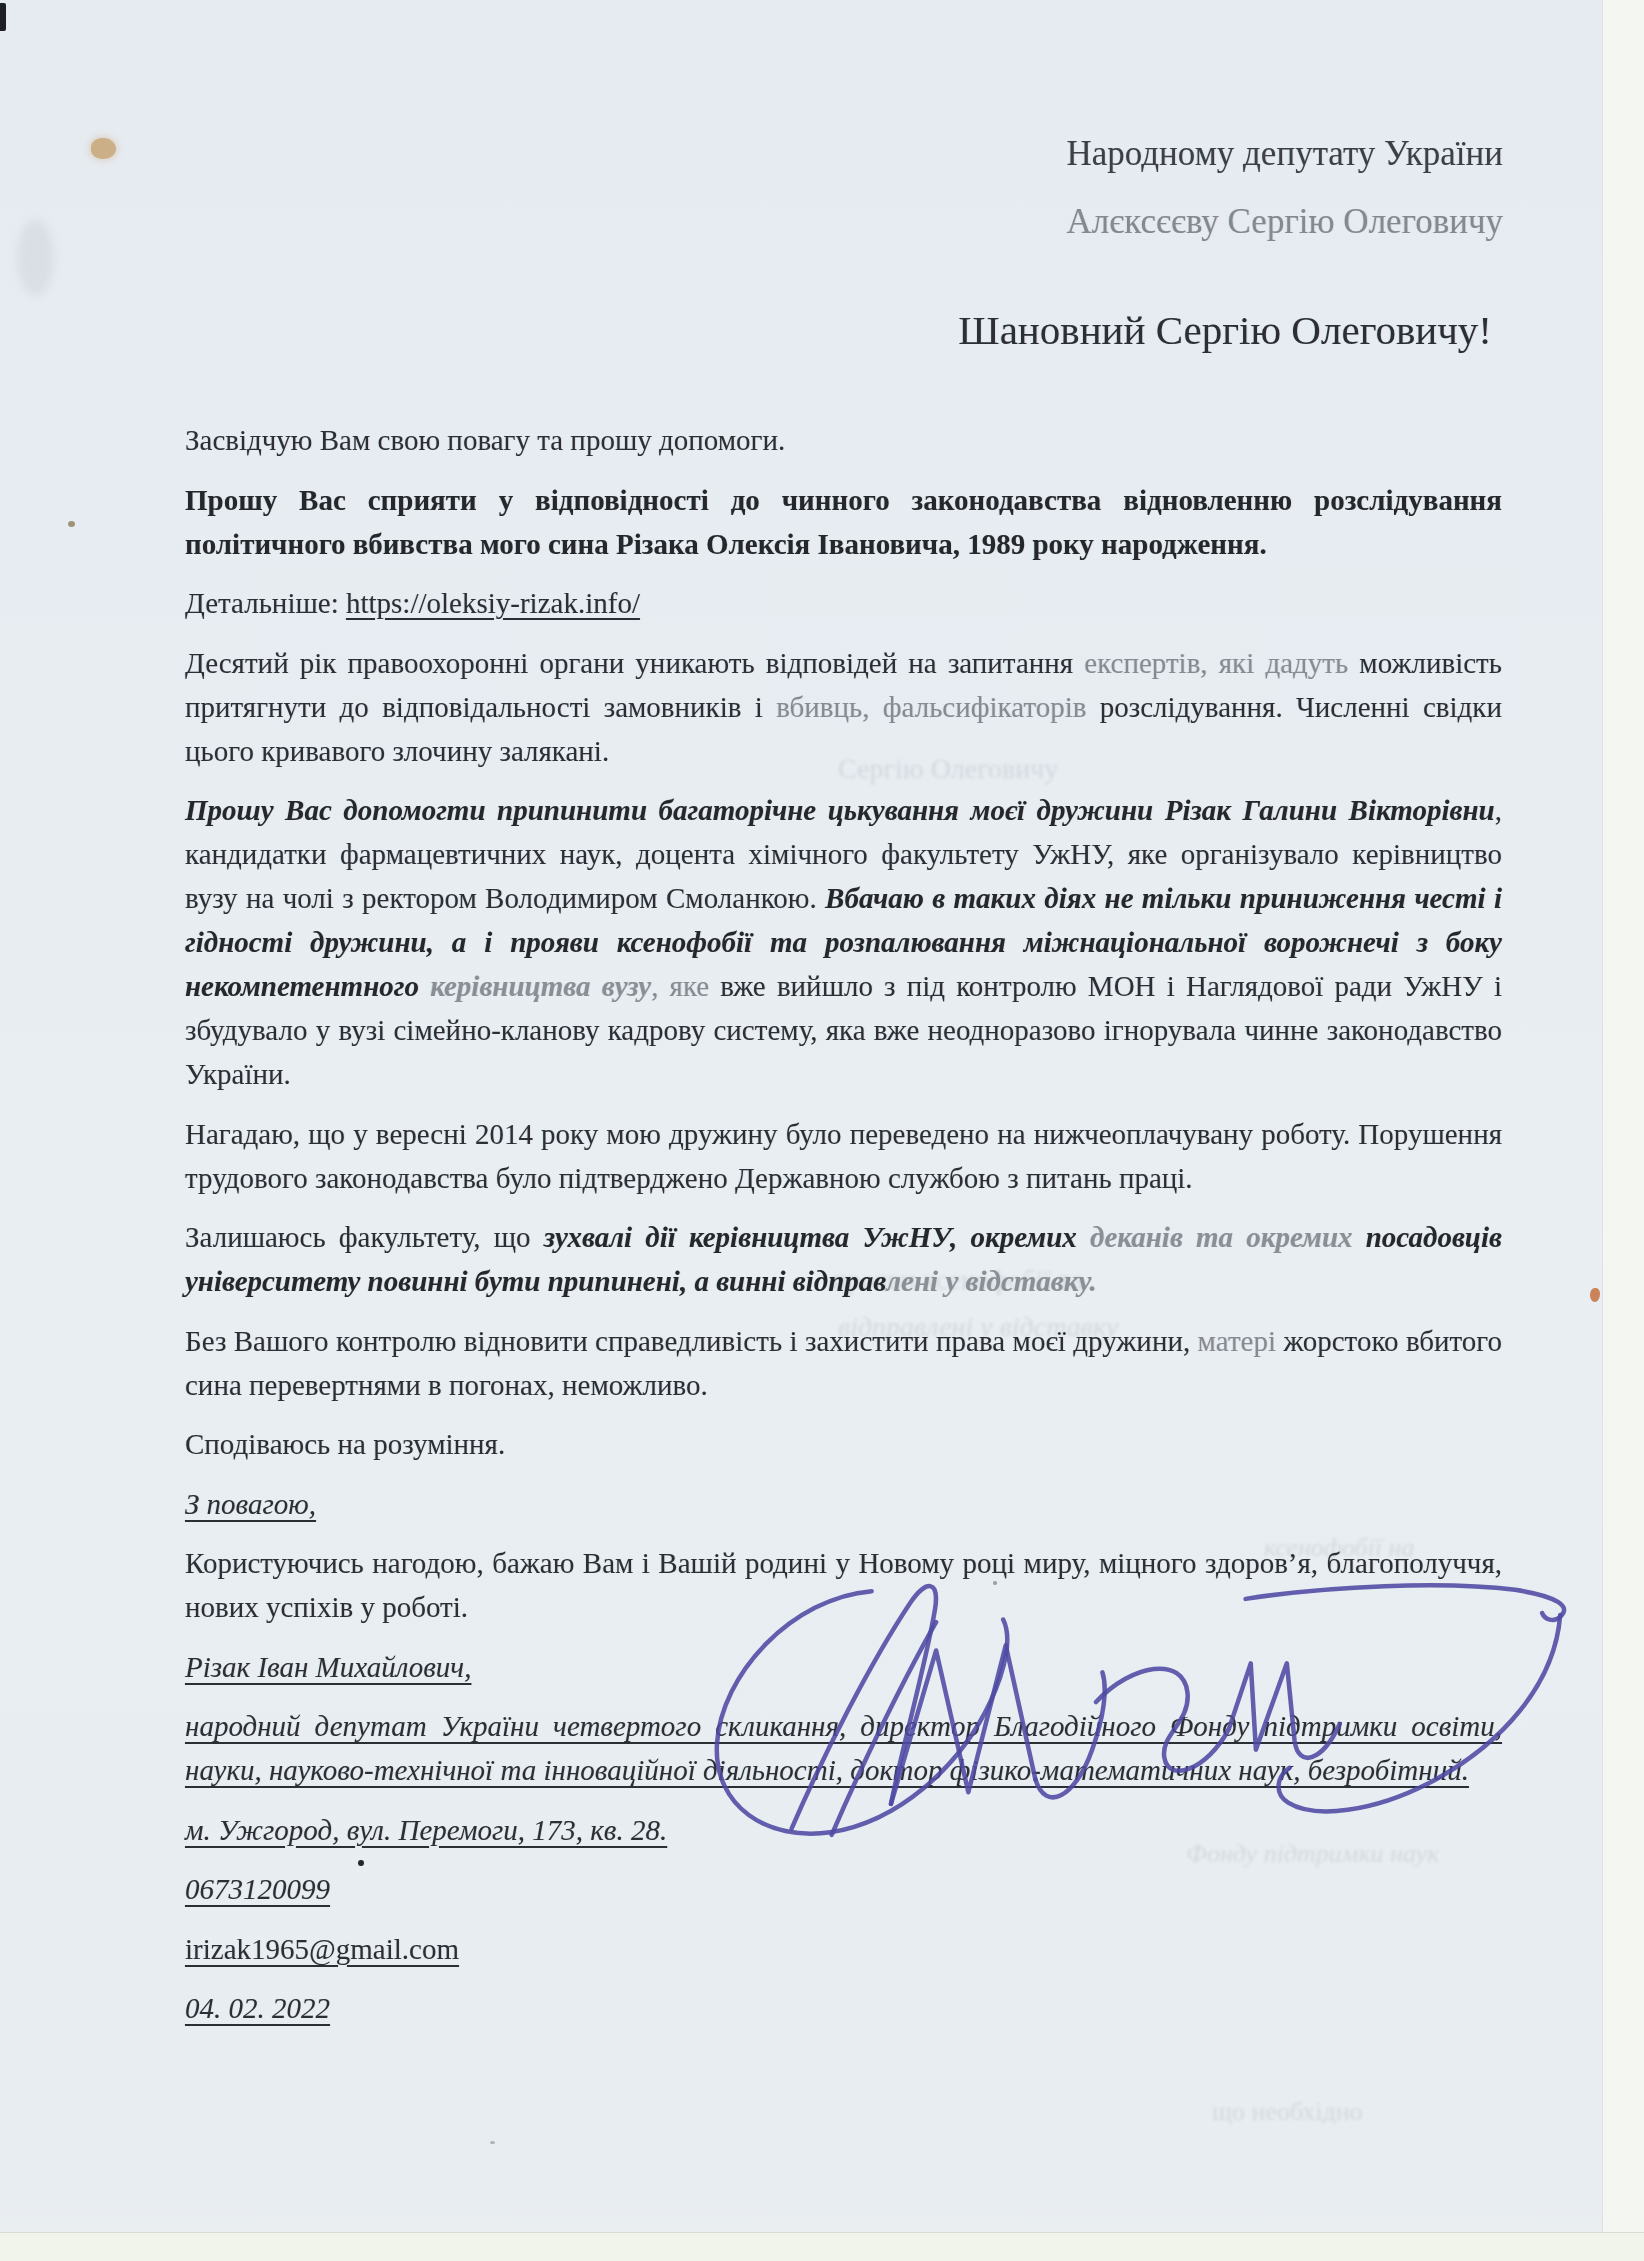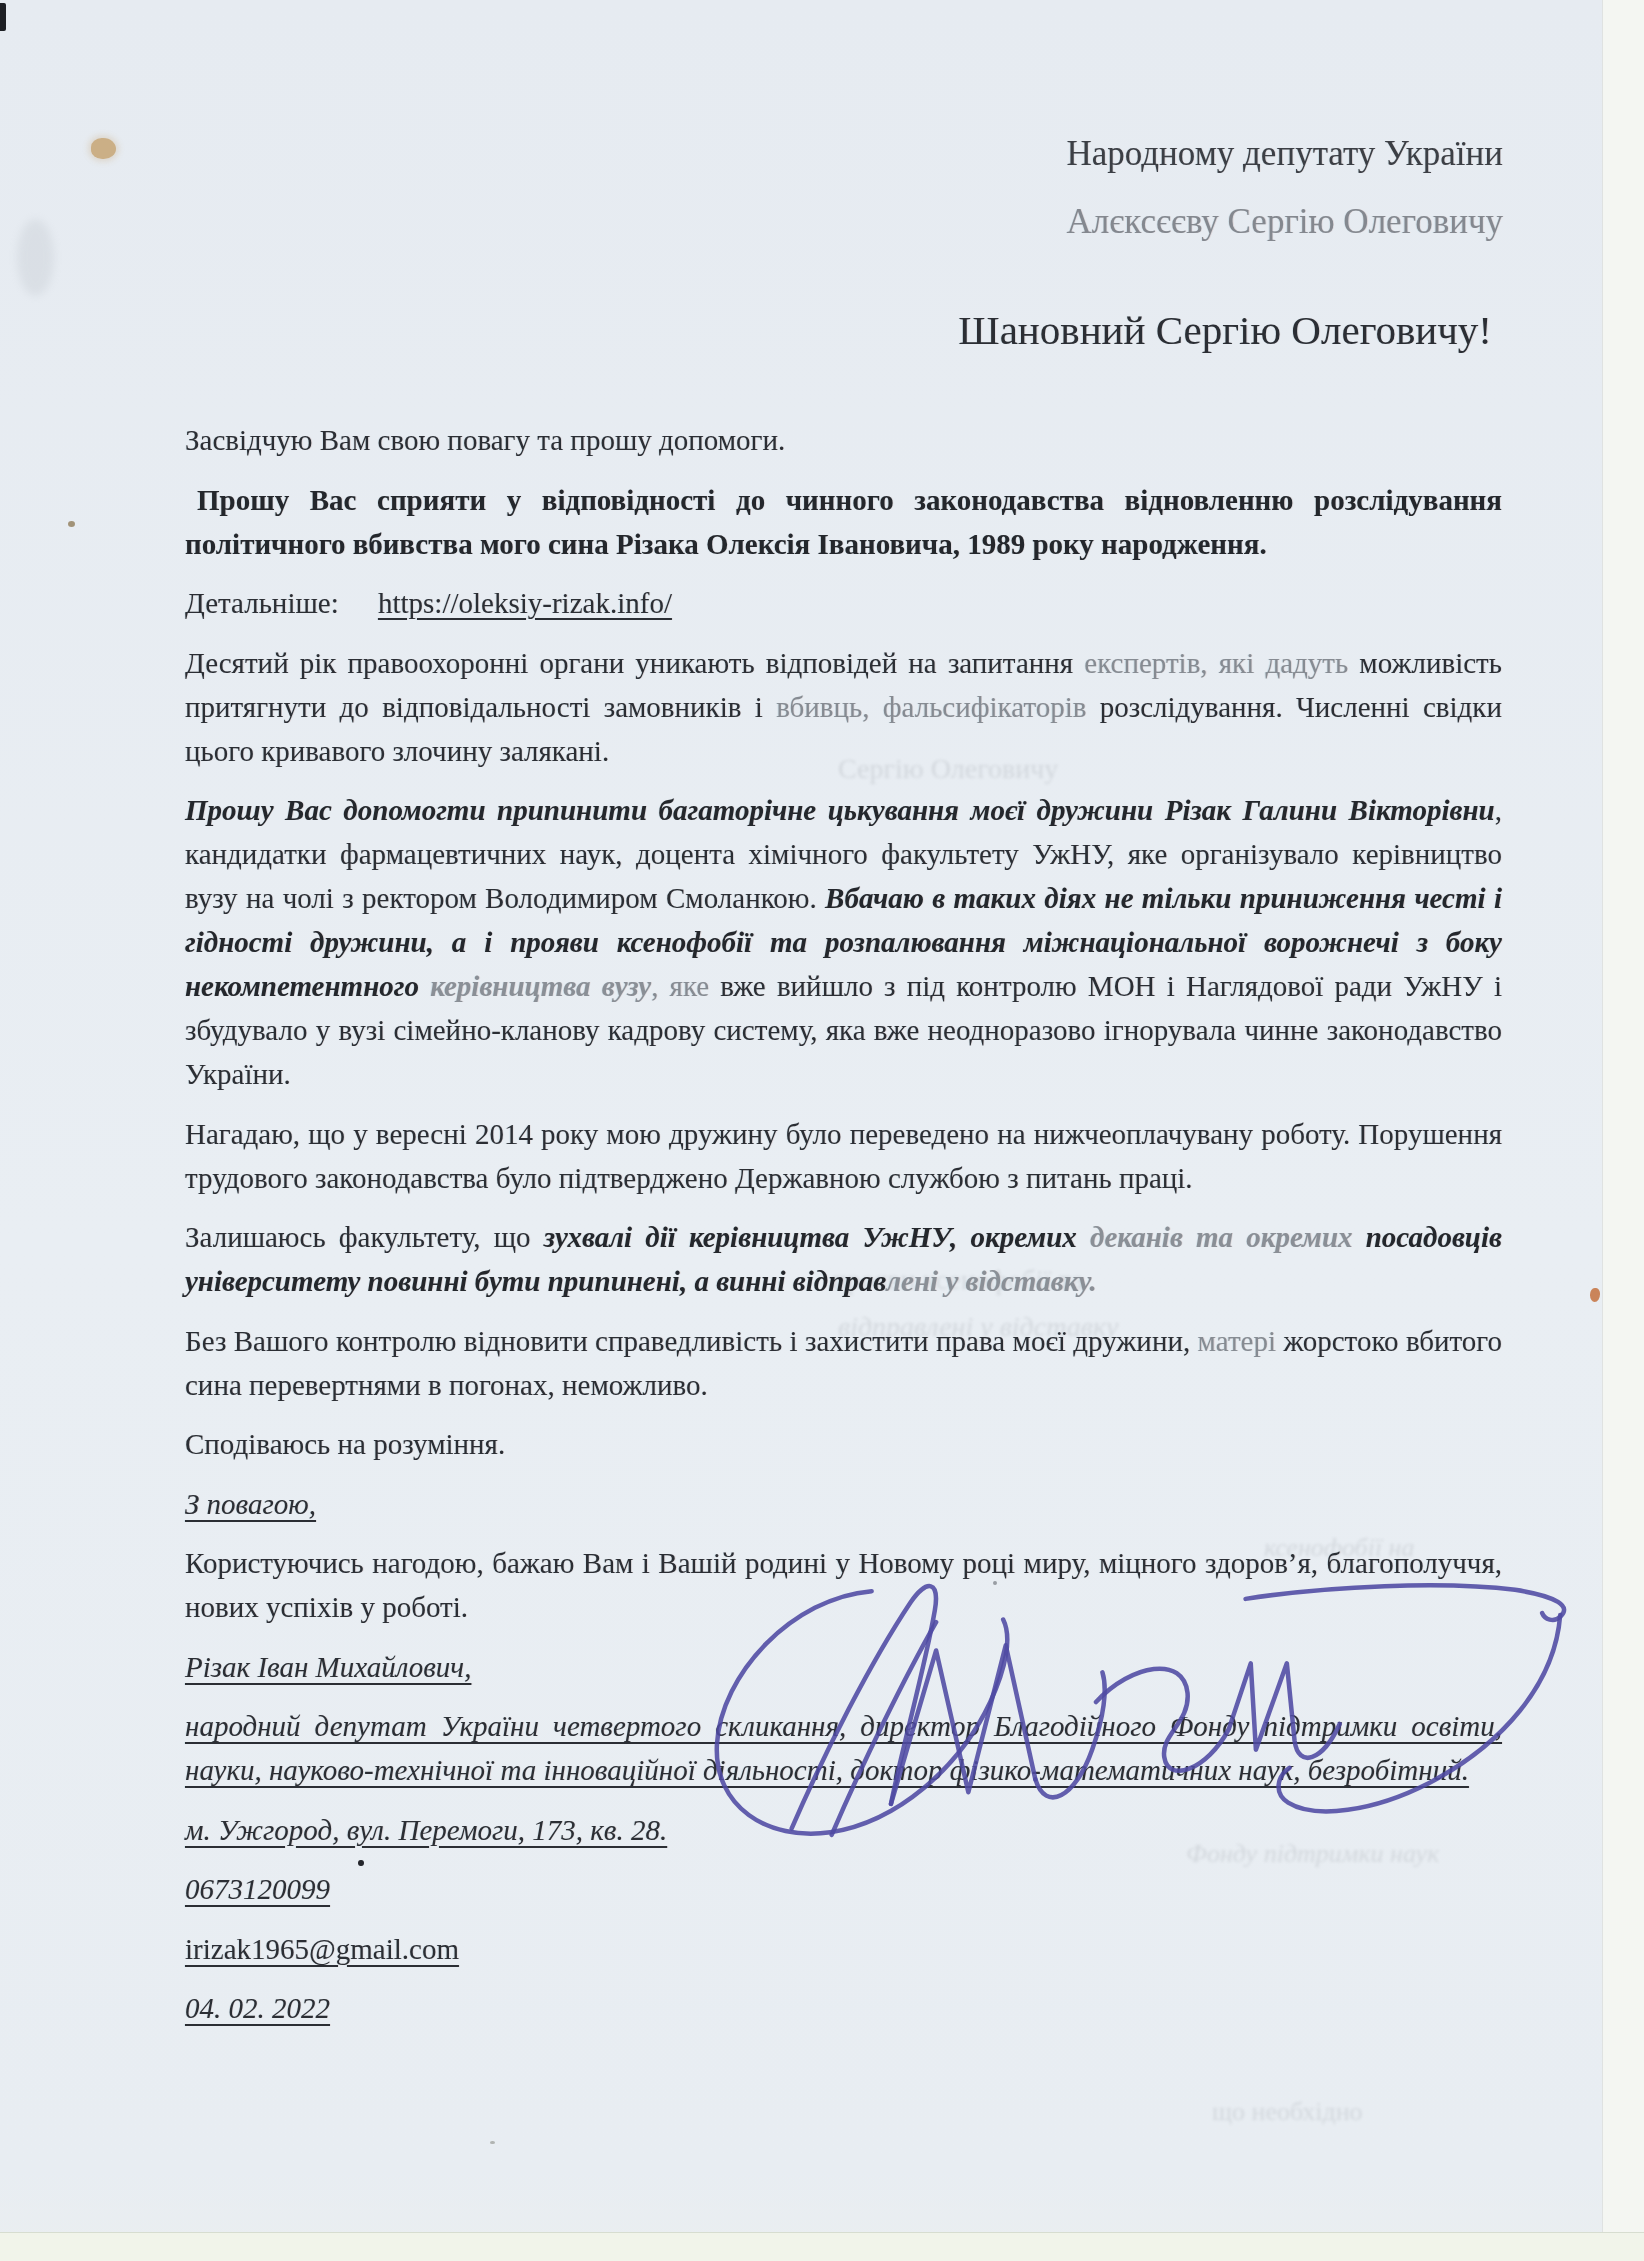"Прошу Вас сприяти у відповідності" .seg-b { margin-left: 12px -> none }
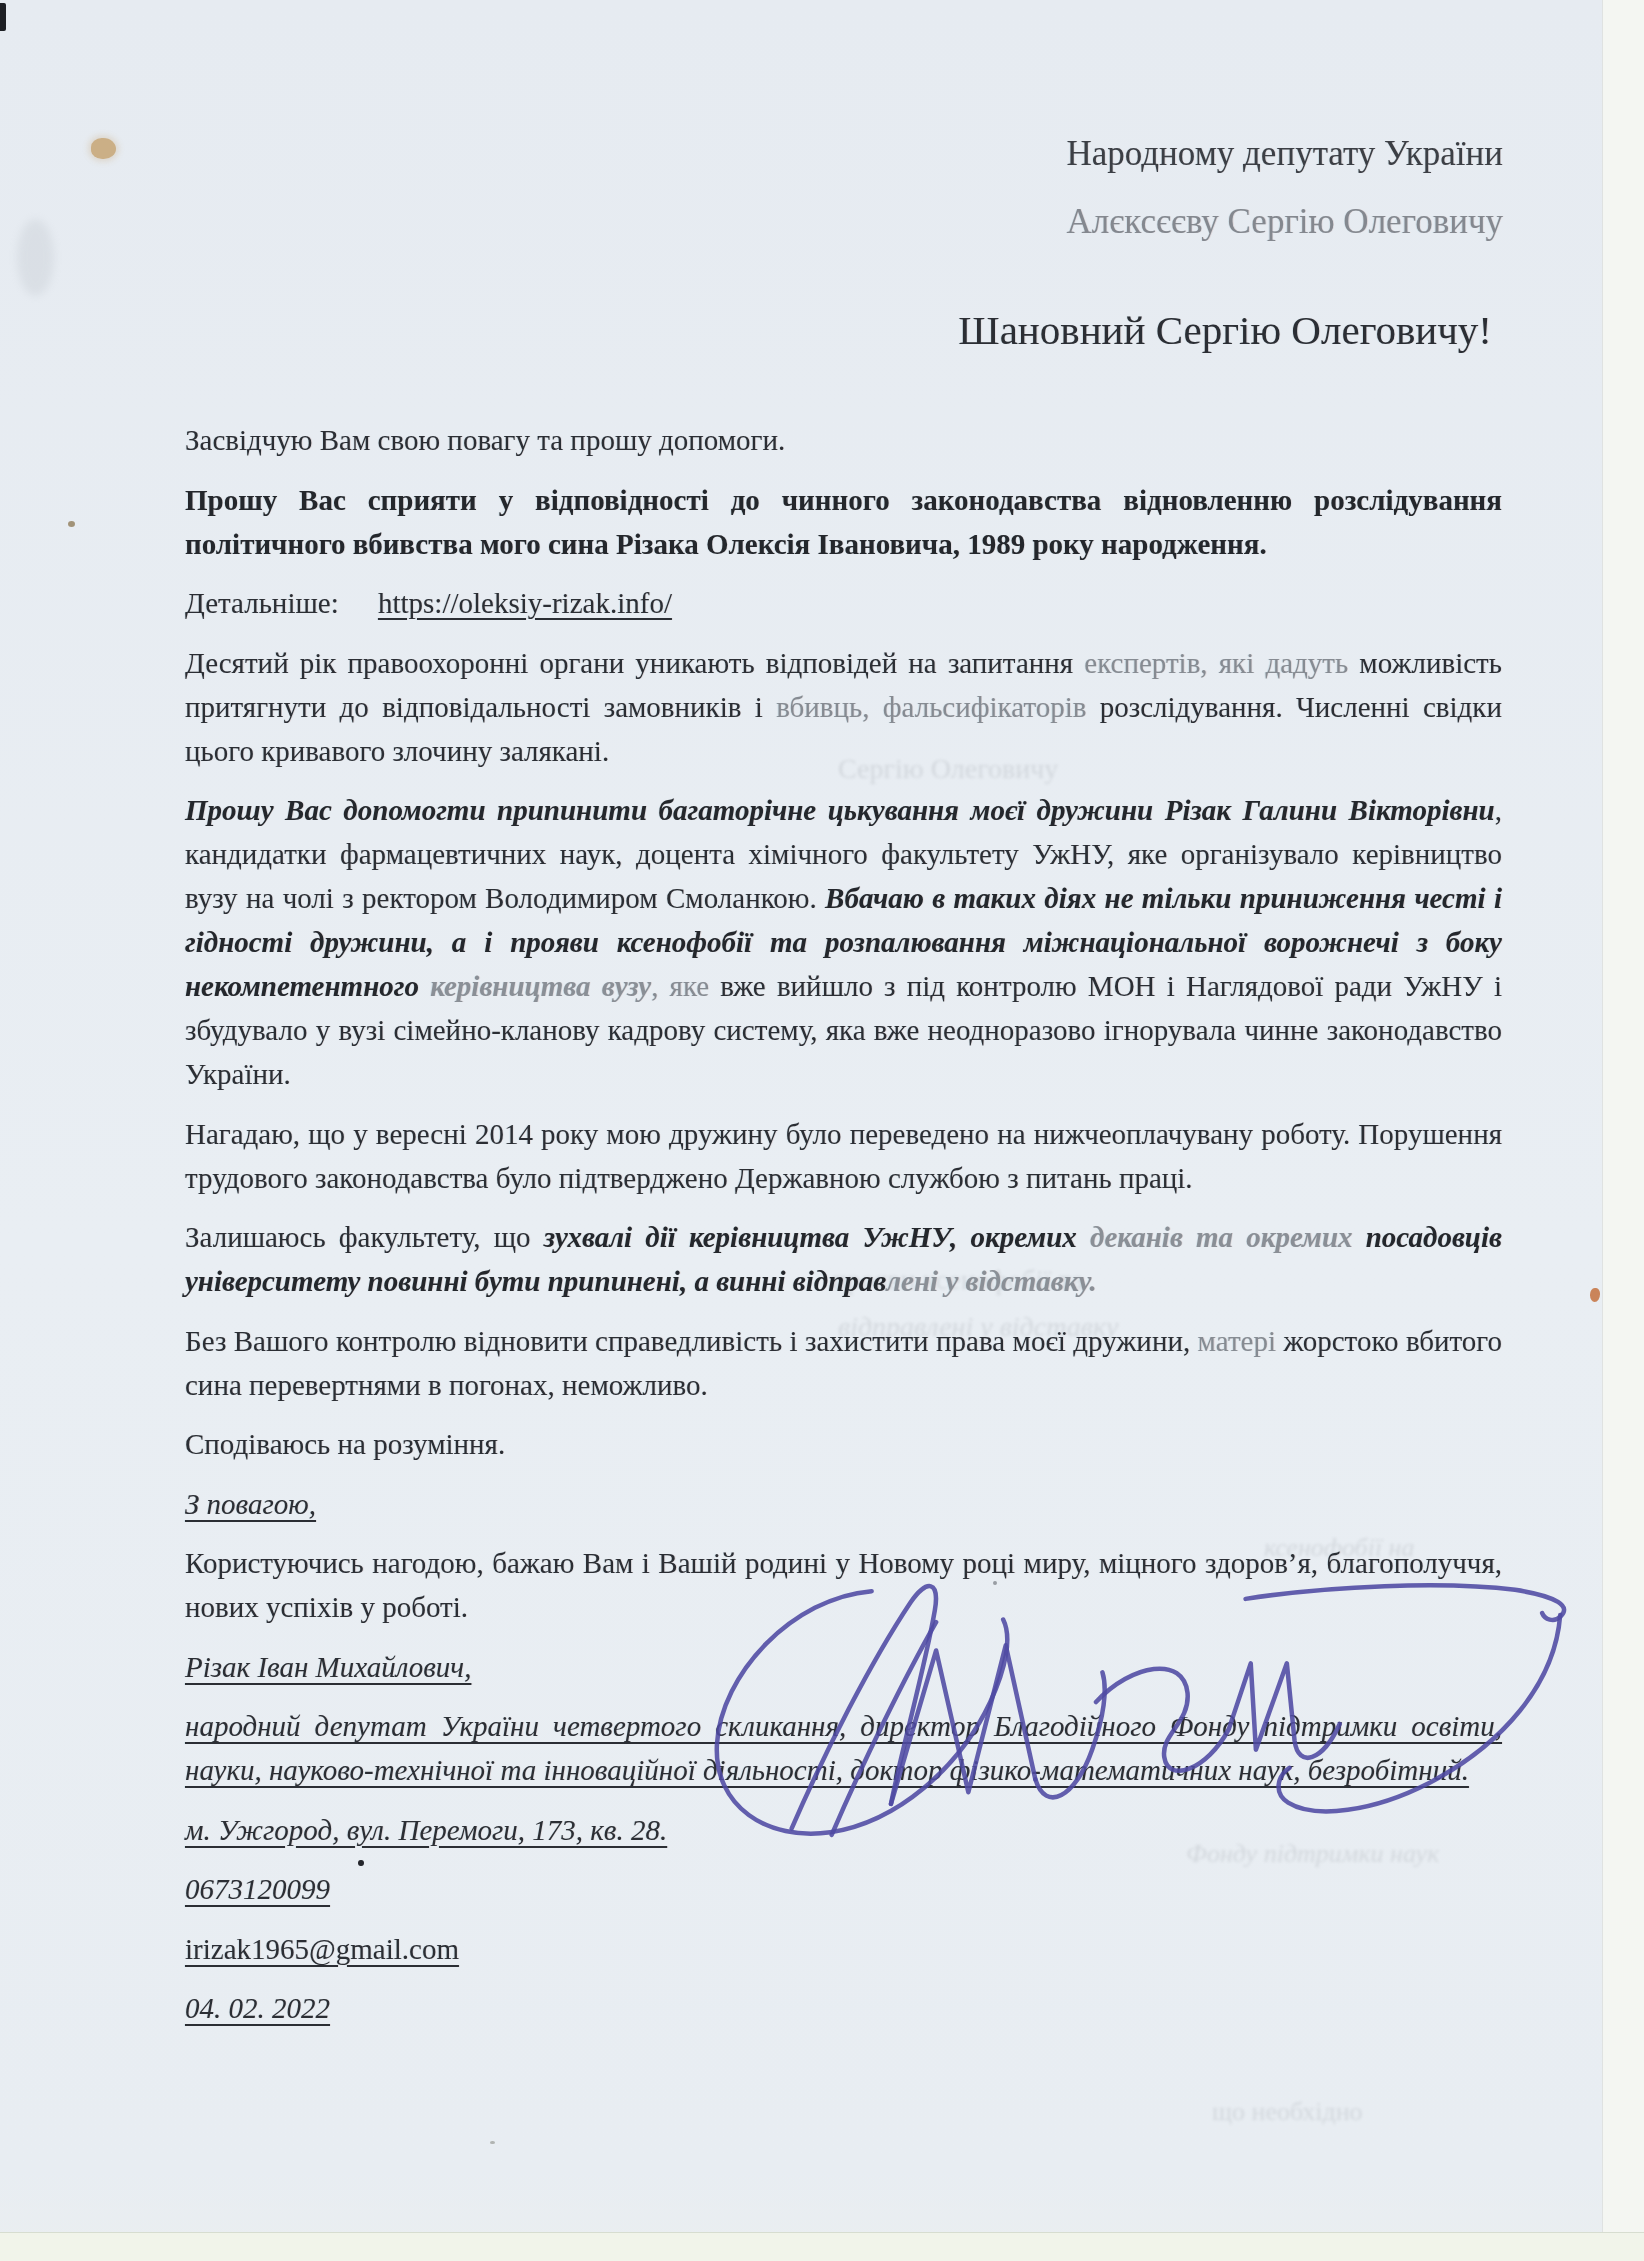"https://oleksiy-rizak.info/" .seg-link { margin-left: 32px -> none }
